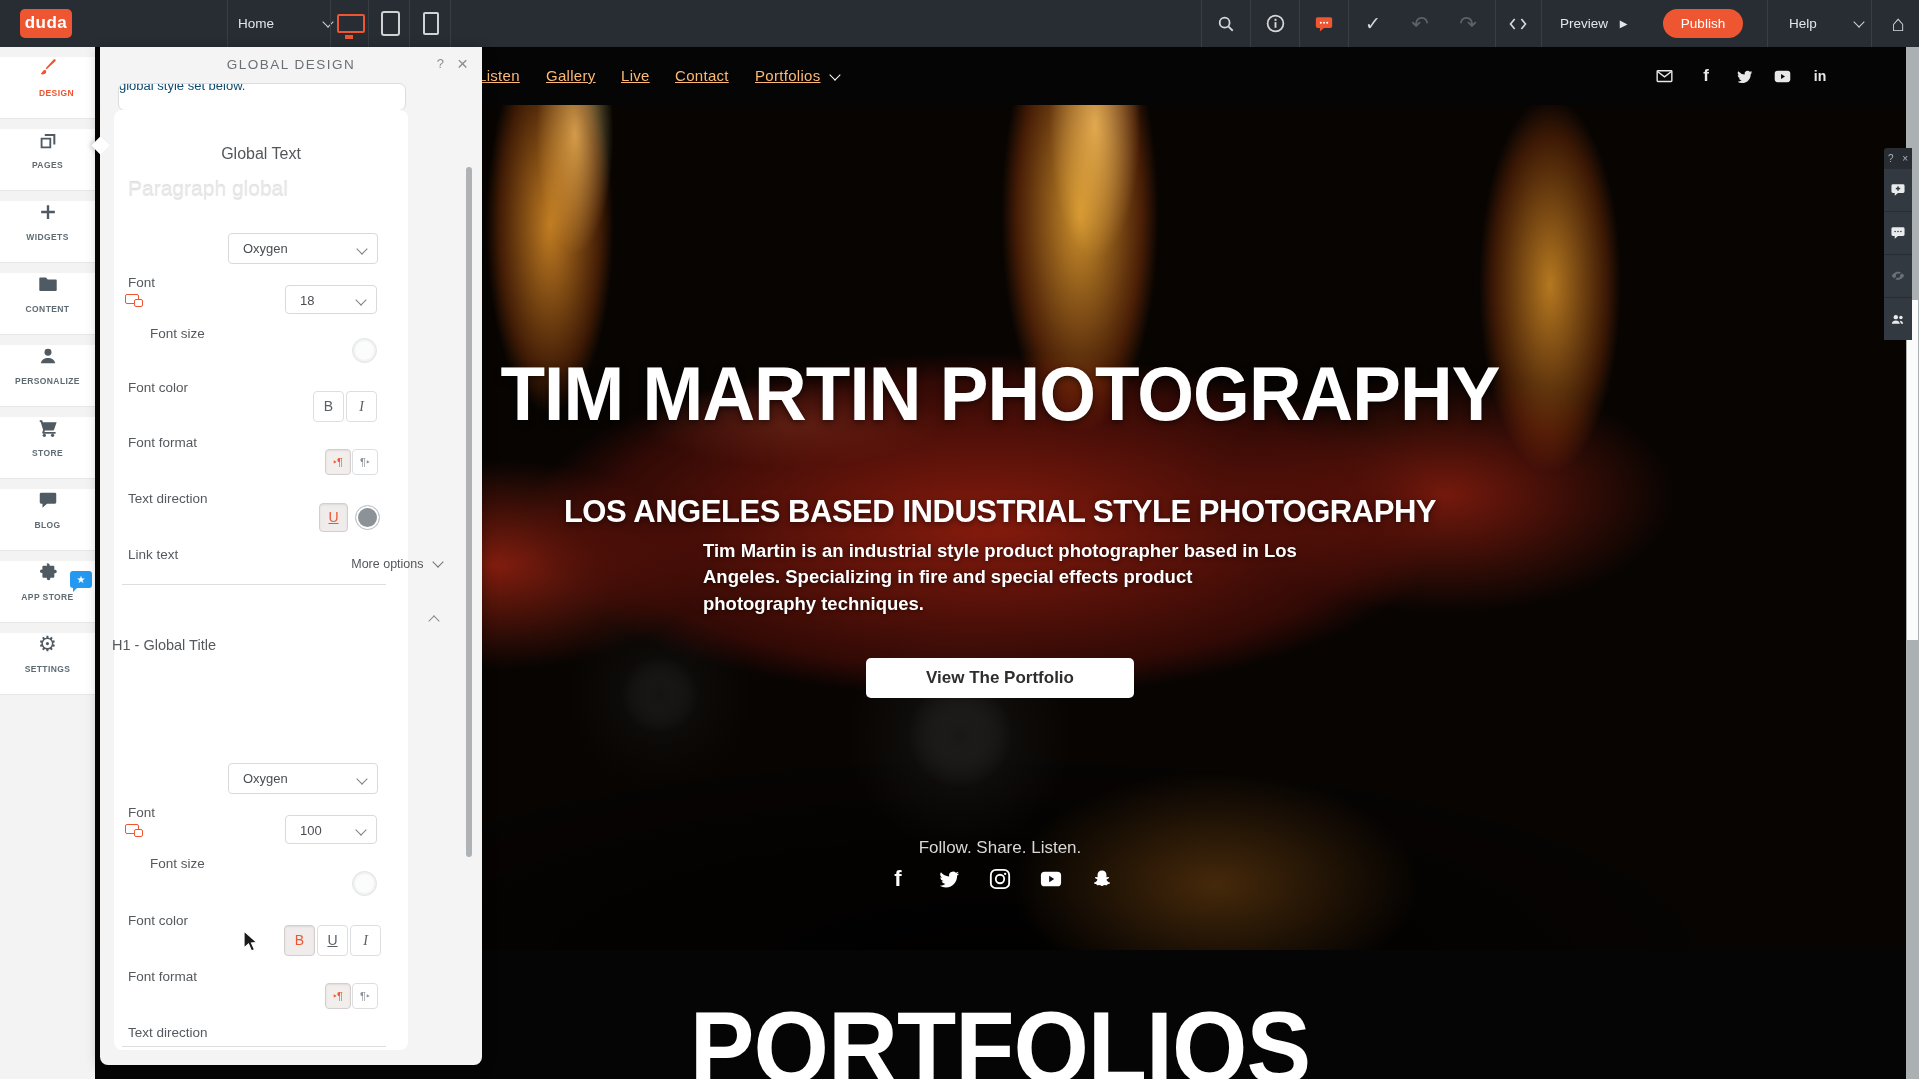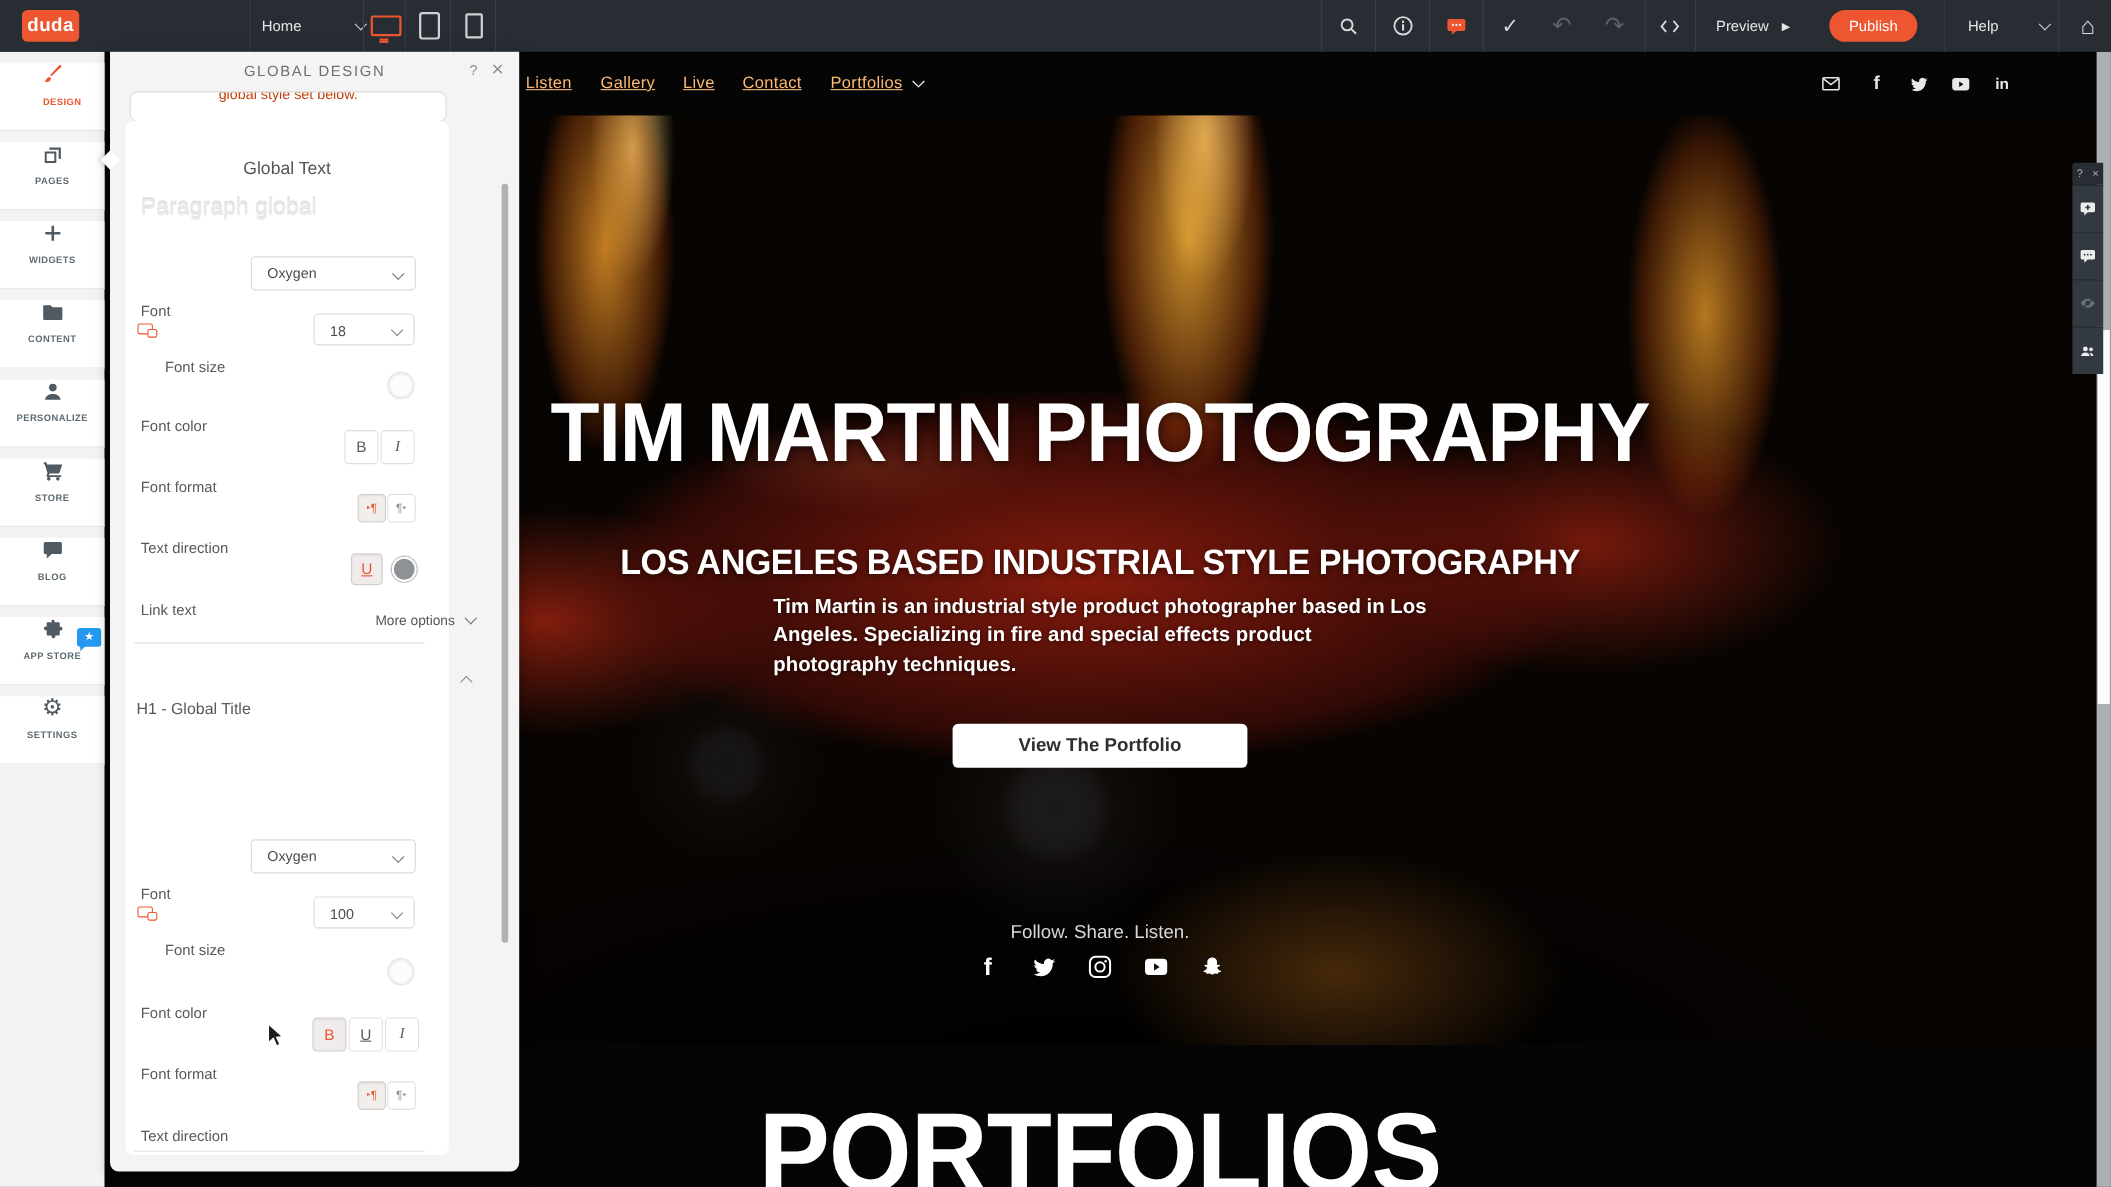"GLOBAL DESIGN" .panel { padding-left: none -> 10px }
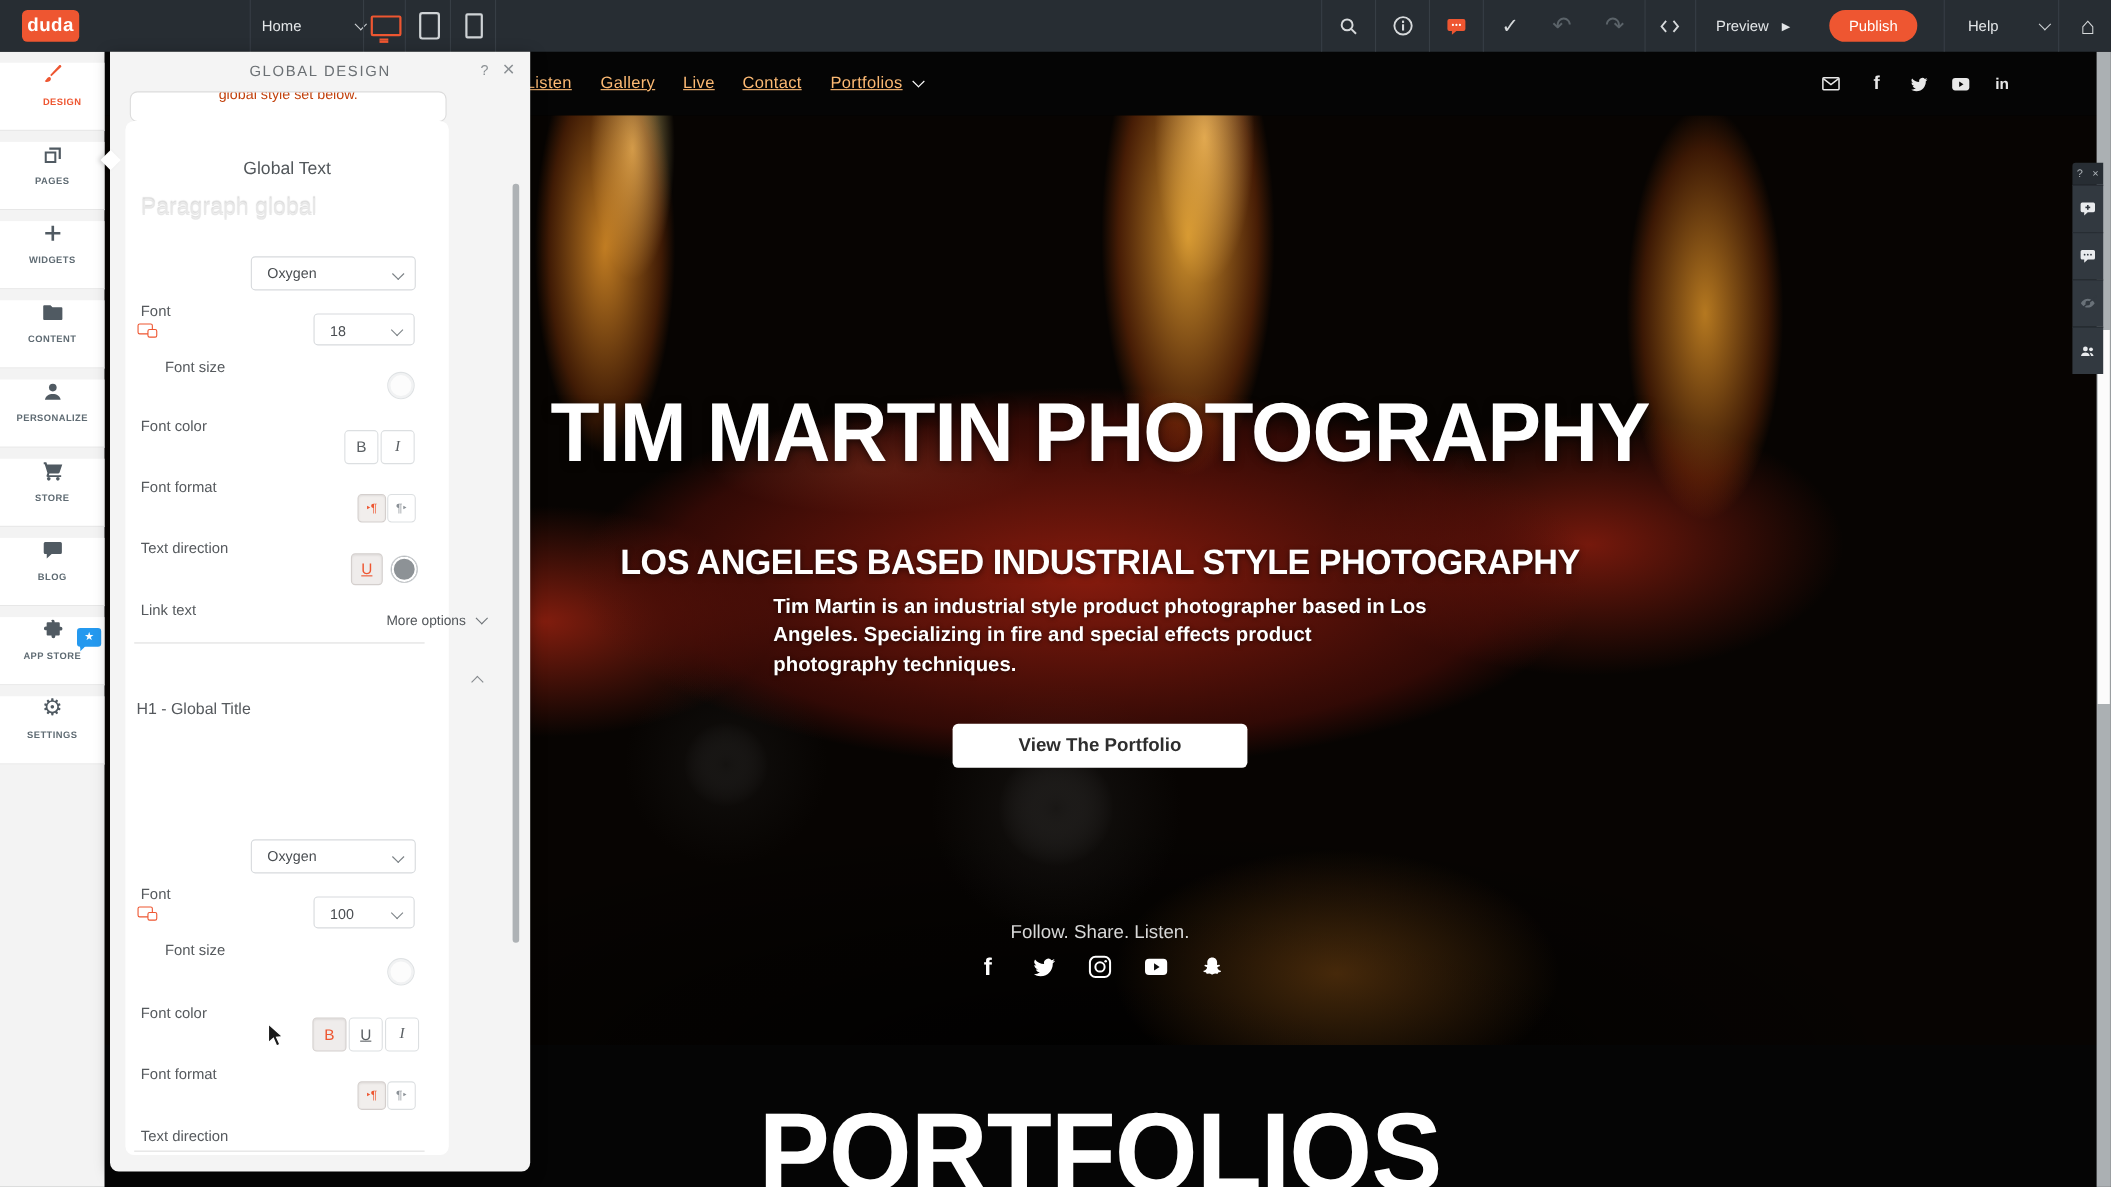"global style set below." .note-box { color: #c2410c -> #0c4a6e; text-align: center -> none }
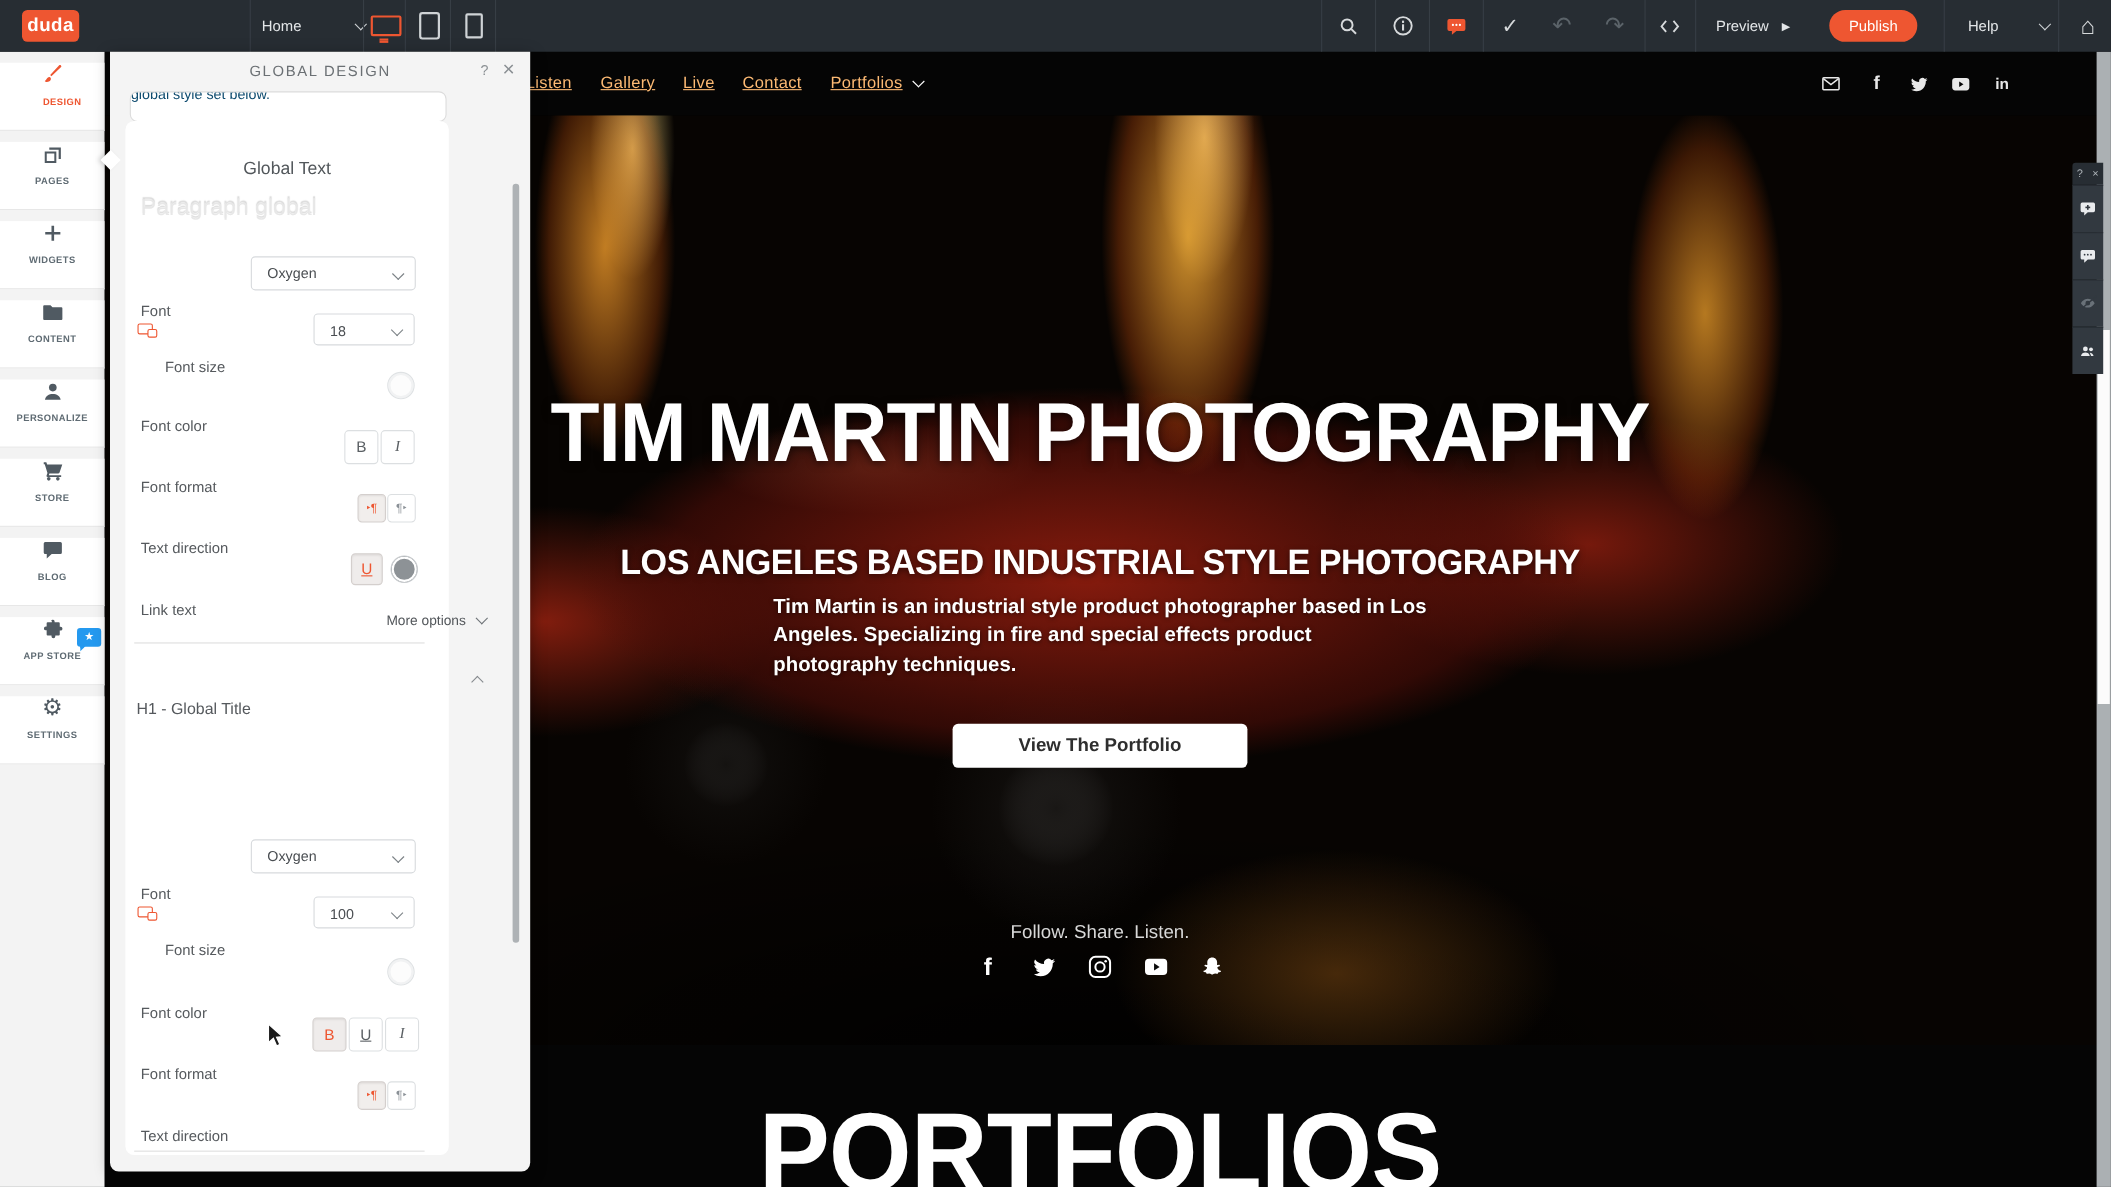"H1 - Global Title" div.p-label { left: 24px -> 12px }
